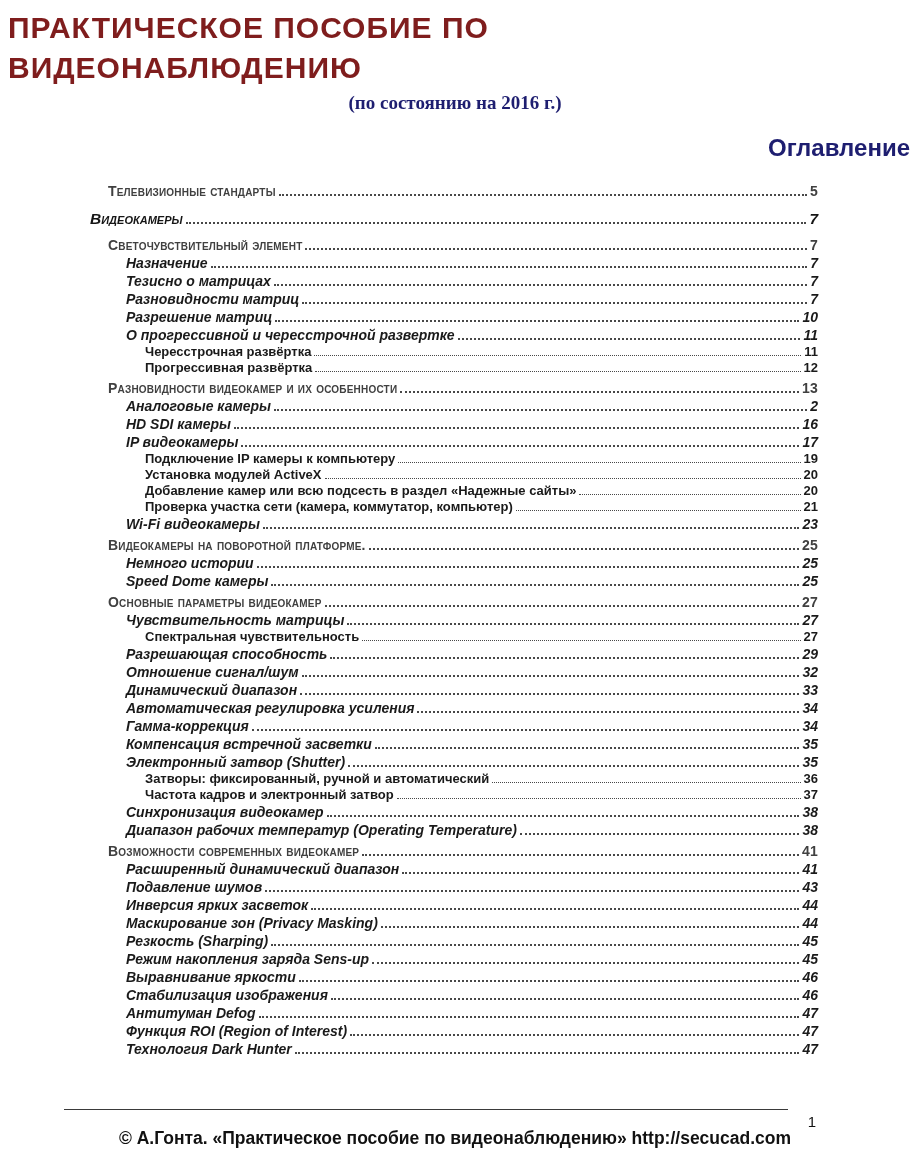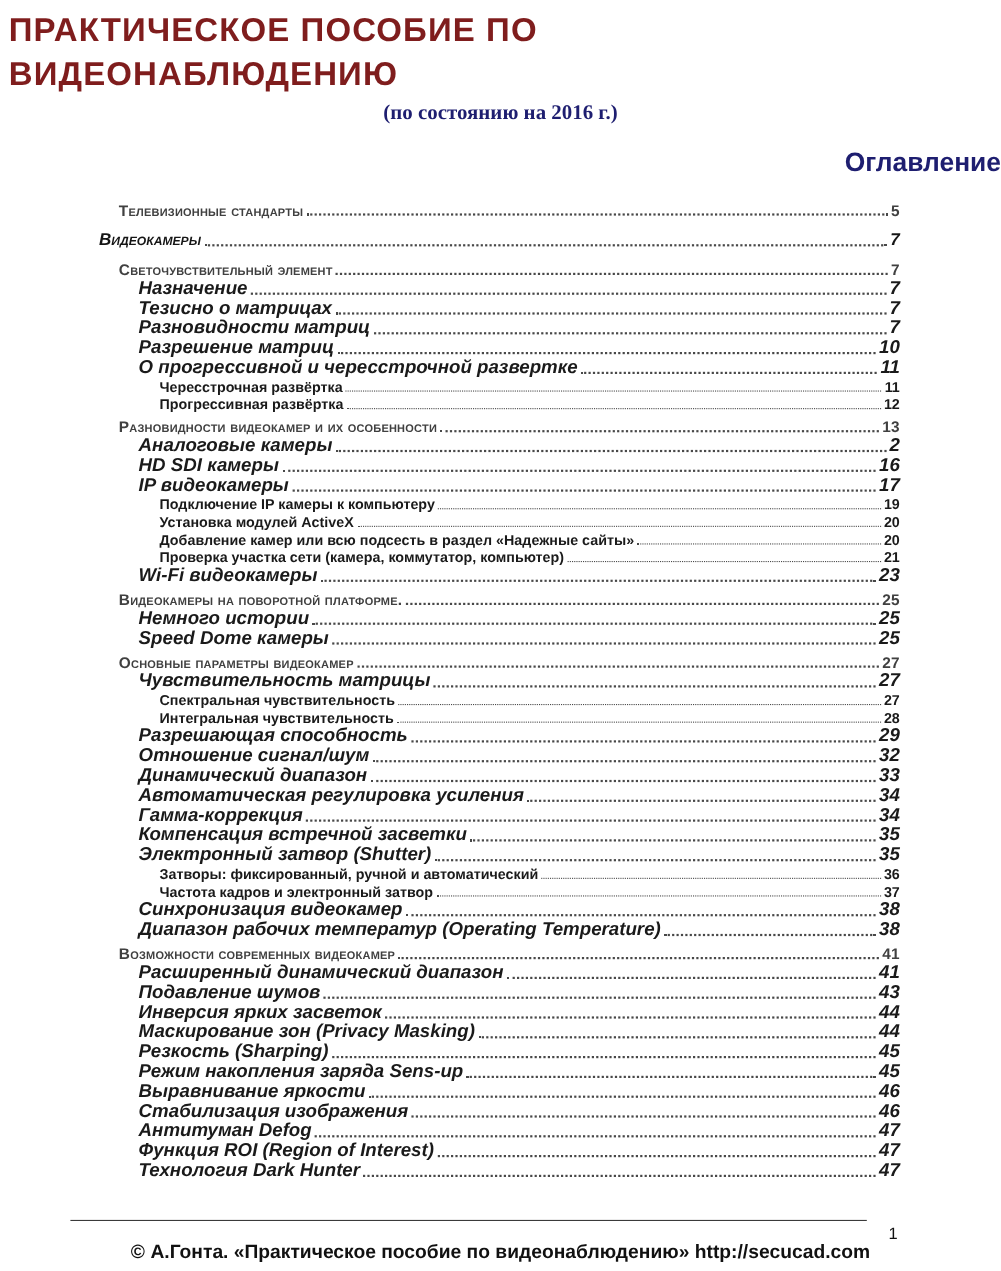"Назначение" .toc-row.lvl2 { font-size: 17px -> 14px }
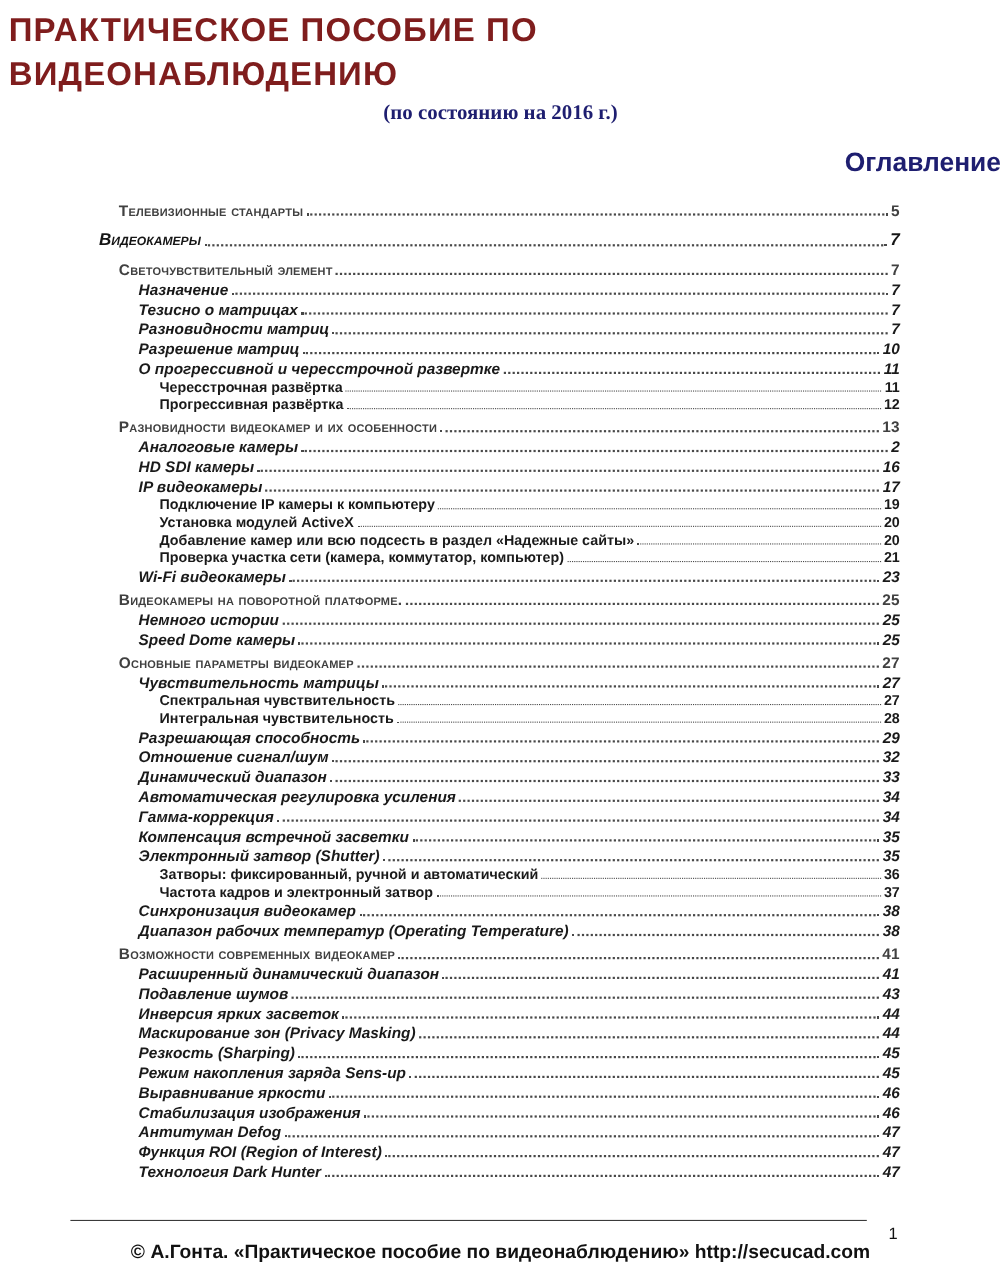"Интегральная чувствительность" div.toc-row { html: <div> <span>Интегральная чувствительность</span> <span></span> <span>28</span> </div> -> none }
